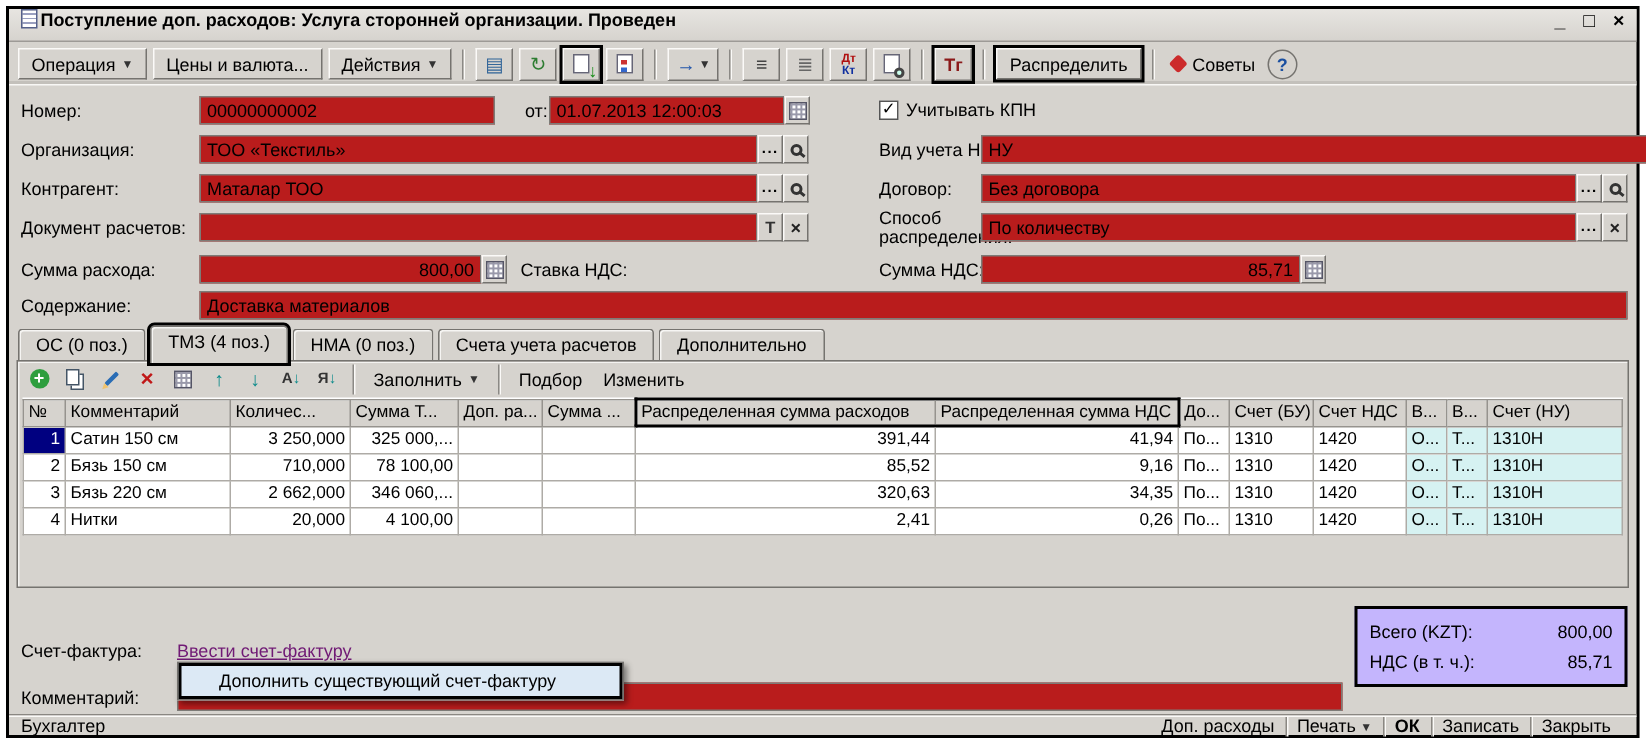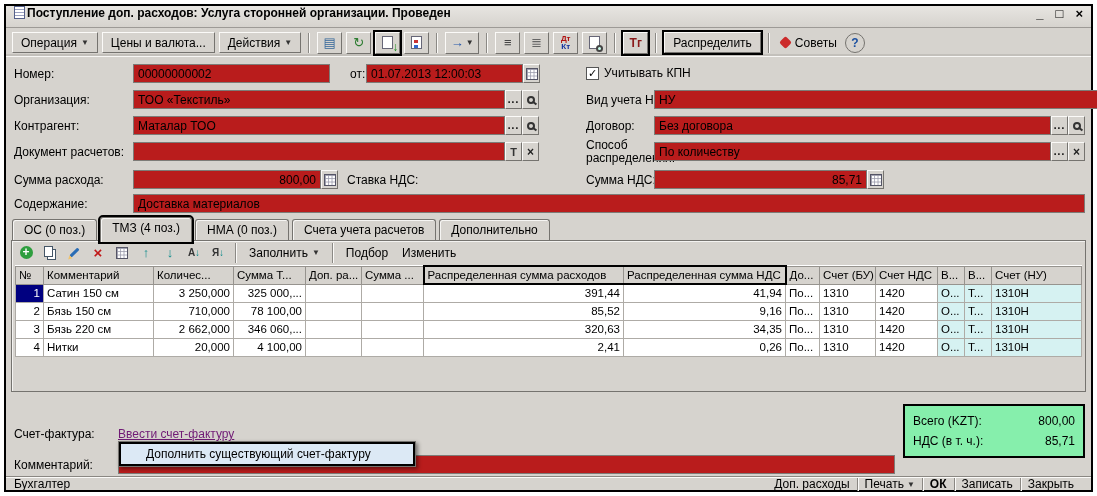"Всего (KZT):" .totals { background: #86efac -> #c4b5fd }
